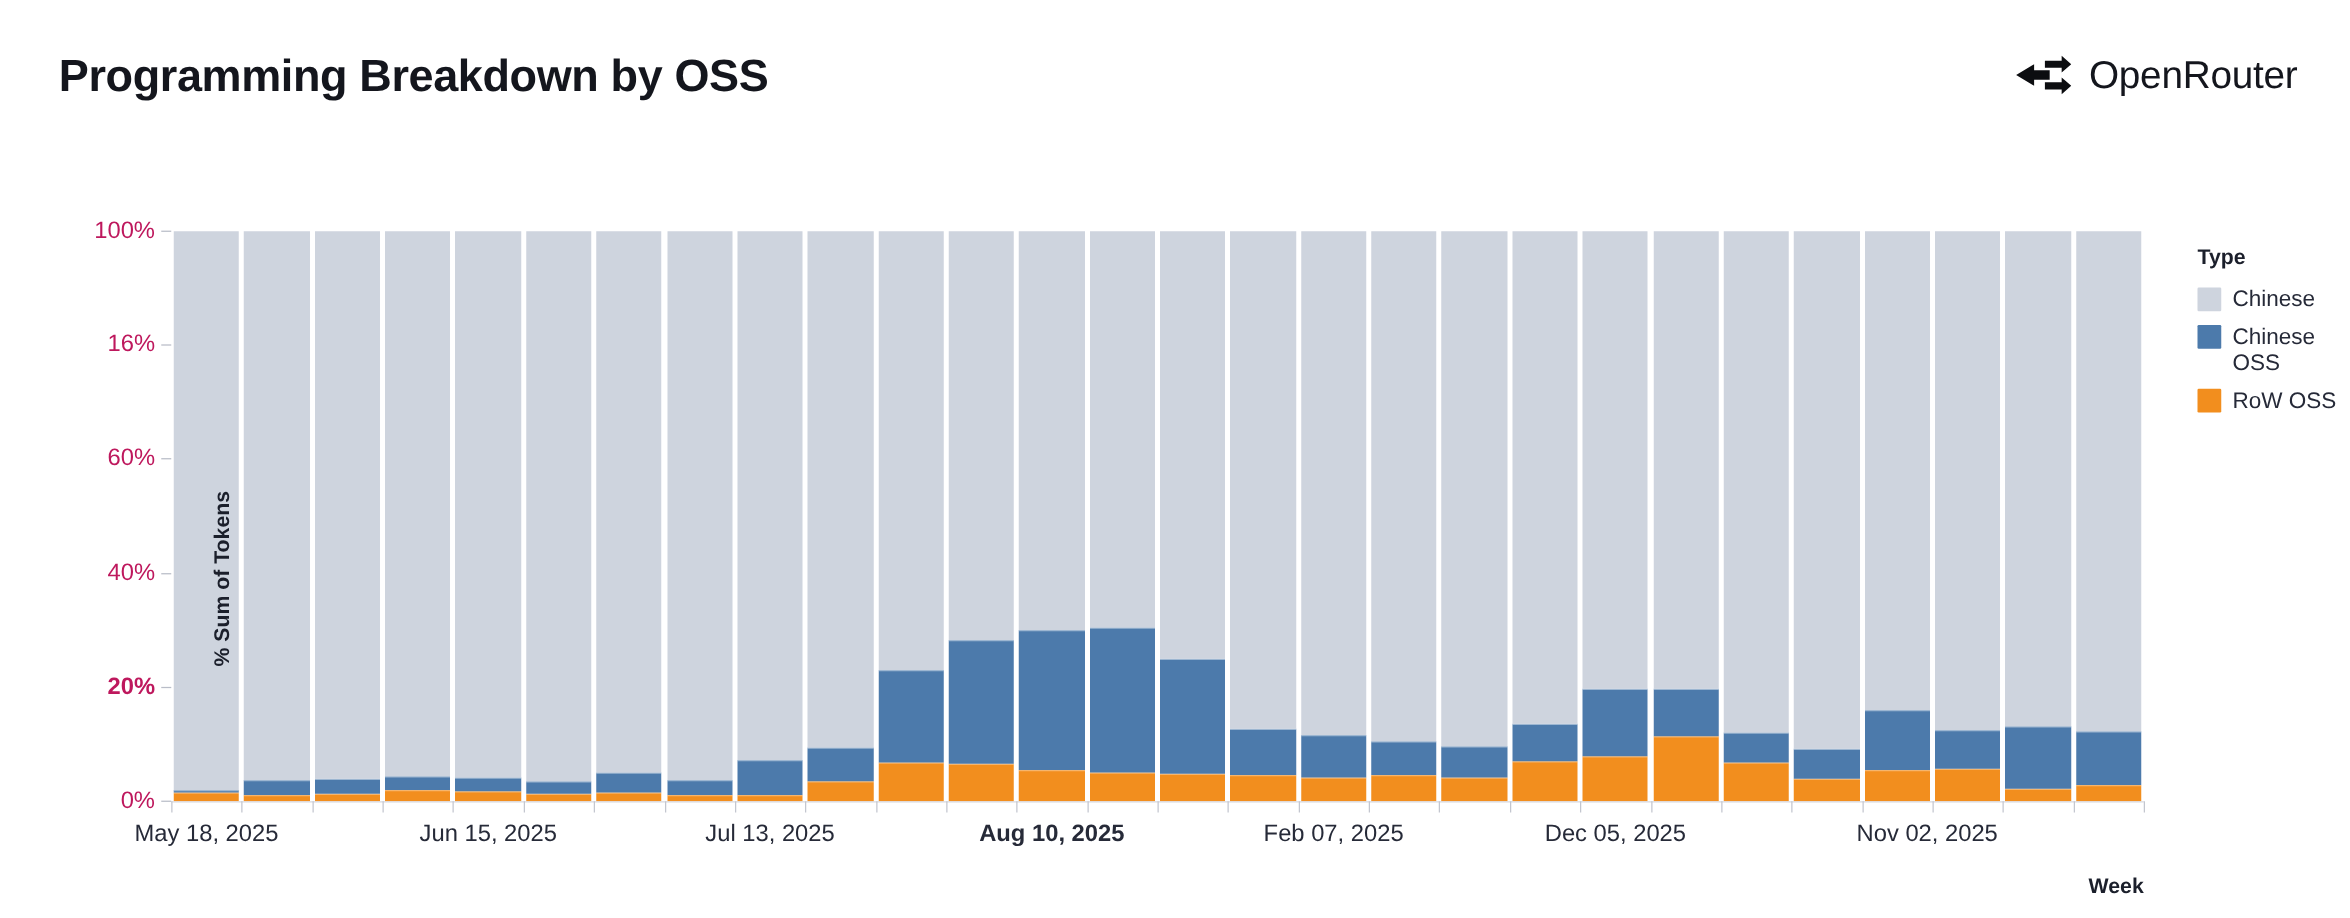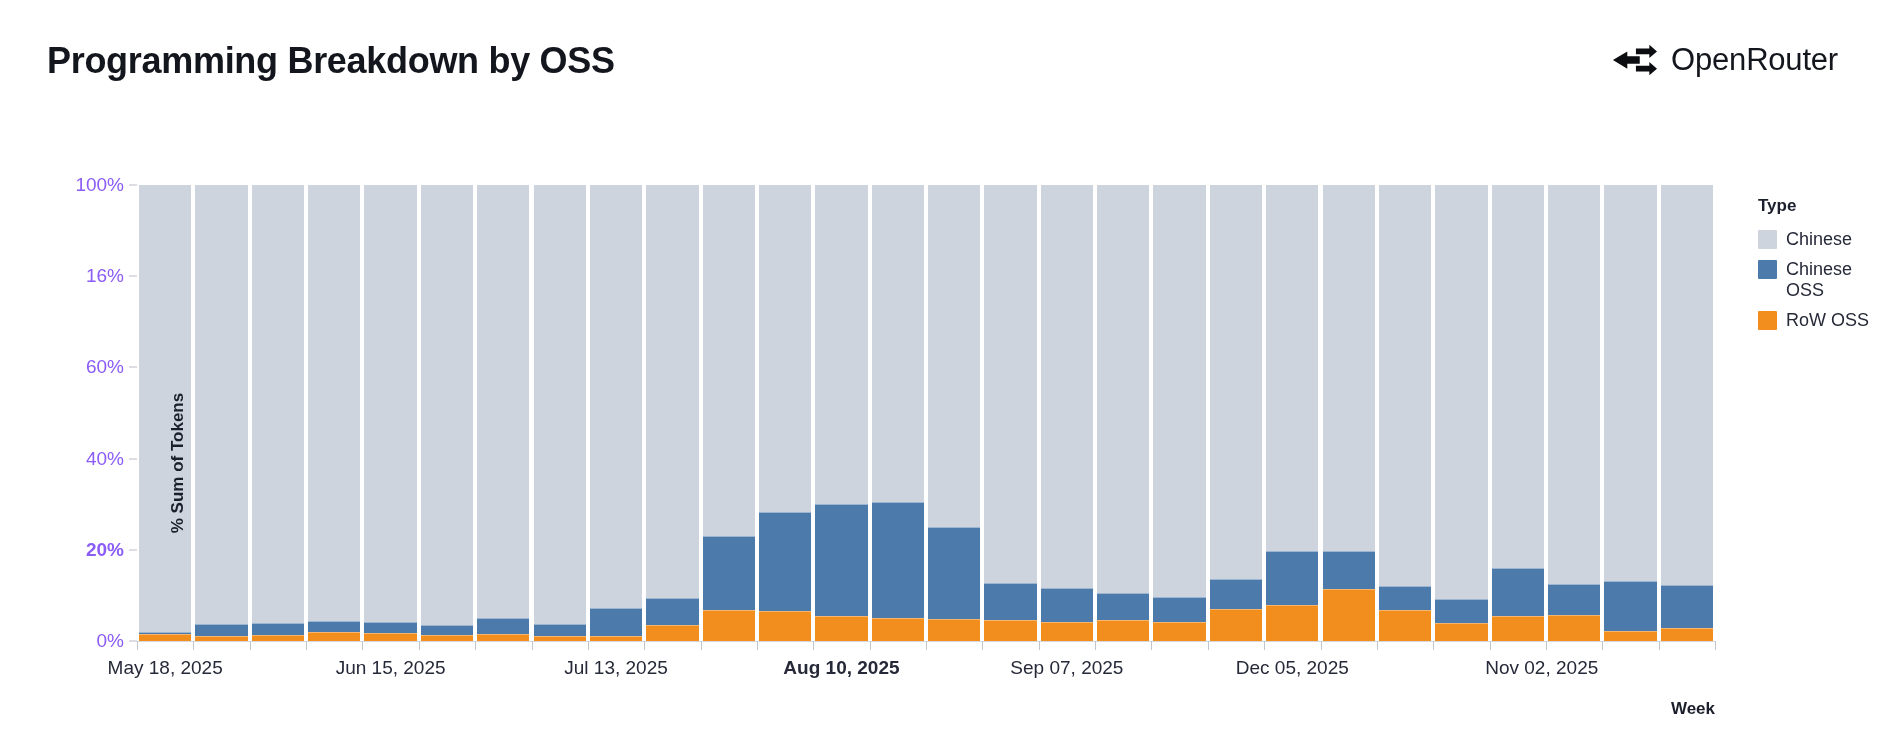"100%" .ytick { color: #8b5cf6 -> #be185d }
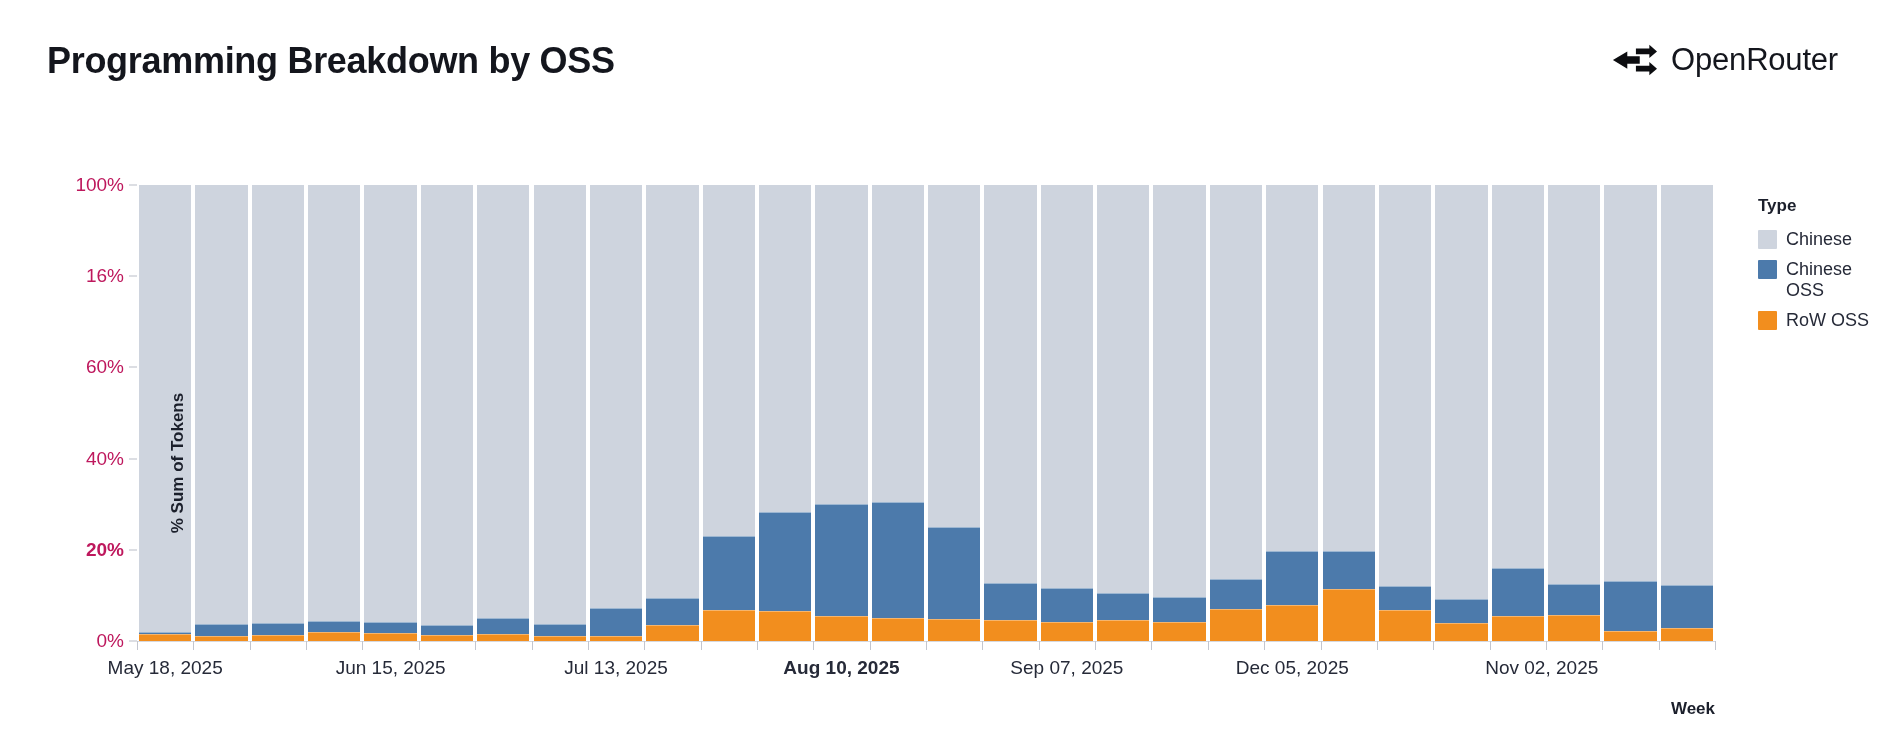"Sep 07, 2025" div.xtick-label { text: Sep -> Feb }
